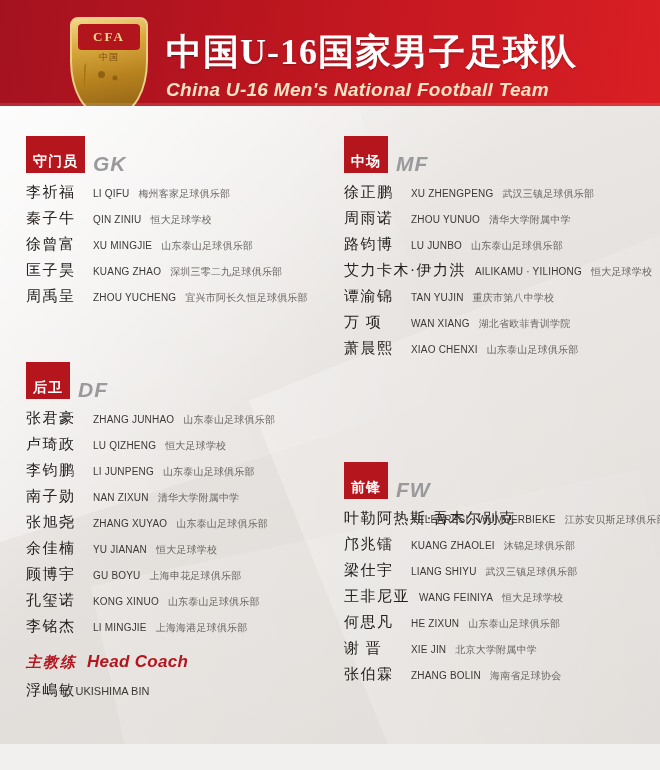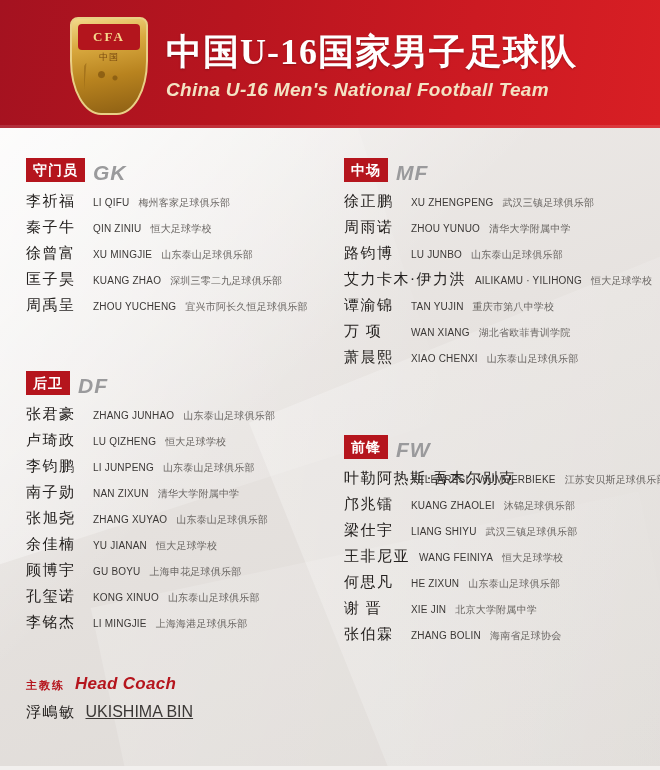"CFA" .header { height: 128px -> 106px }
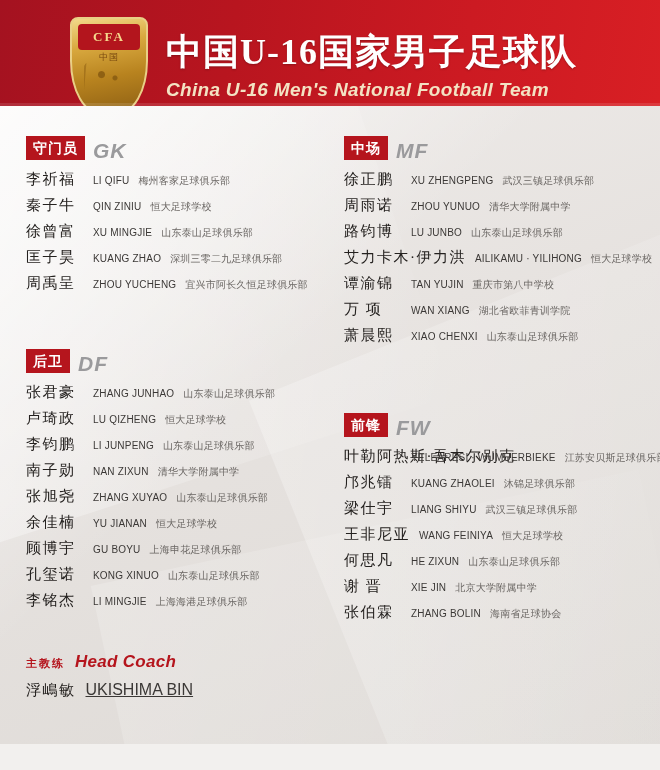"守门员" .chip { padding: 6px 7px 4px -> 19px 7px 4px }
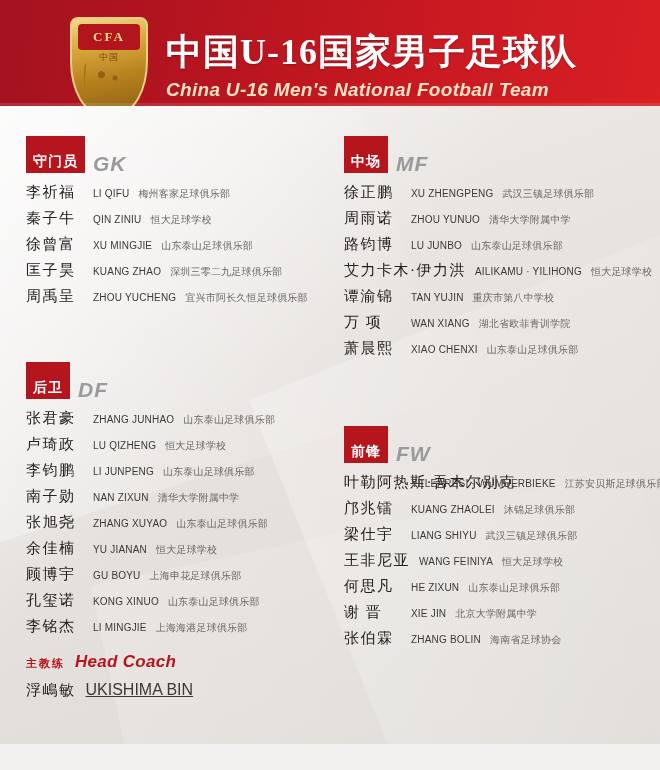"前锋" div.group { margin-top: 68px -> 104px }
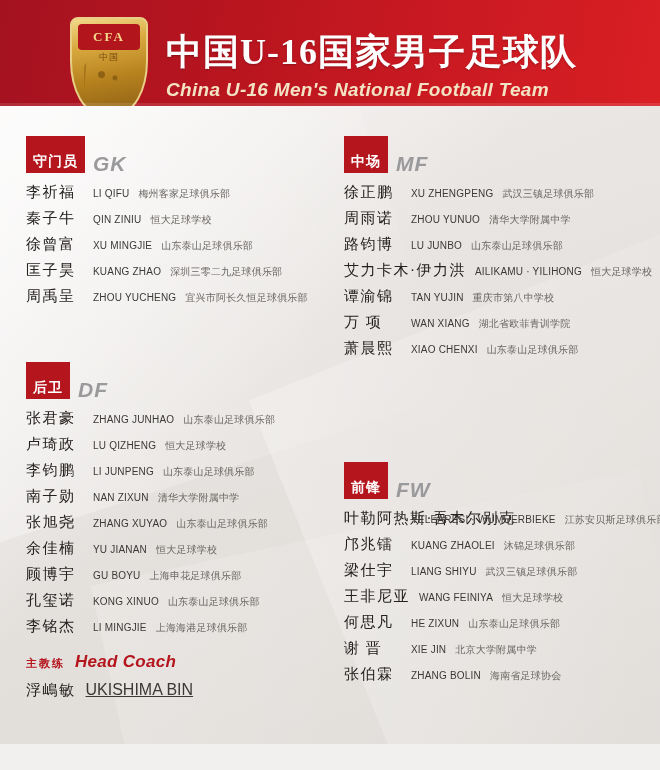"主教练" .coach-cn { font-size: 11px -> 15px; font-style: none -> italic }
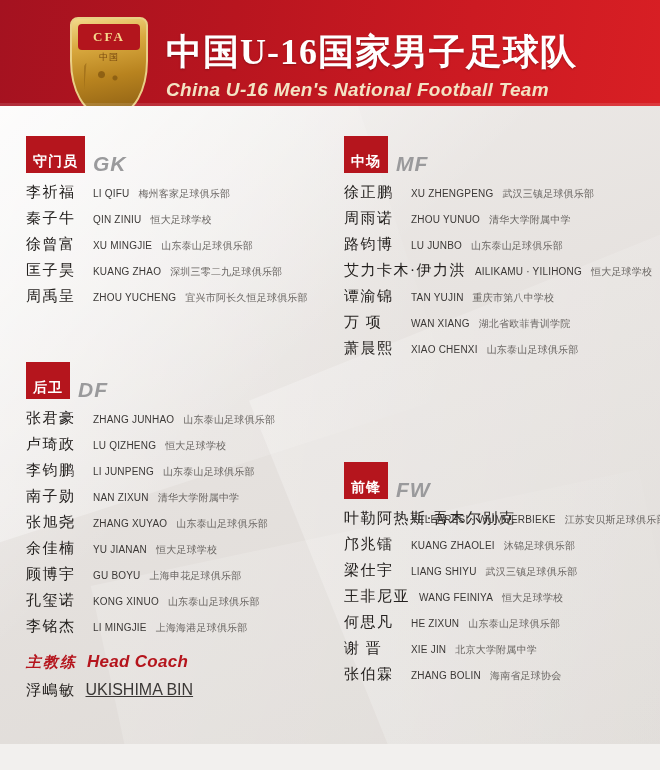"浮嶋敏" .coach-row { align-items: flex-start -> center; gap: 10px -> none }
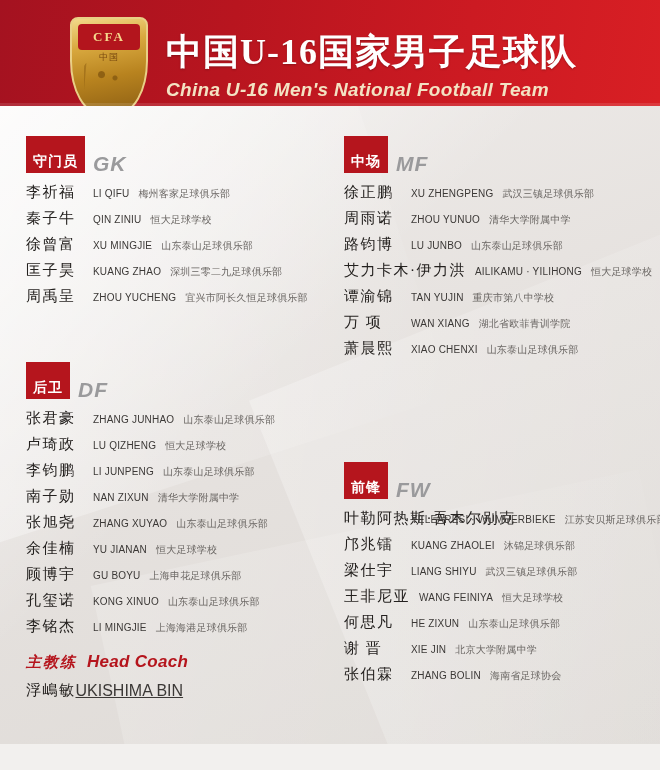"UKISHIMA BIN" .coach-name-en { font-size: 16px -> 11px; text-decoration: underline -> none }
